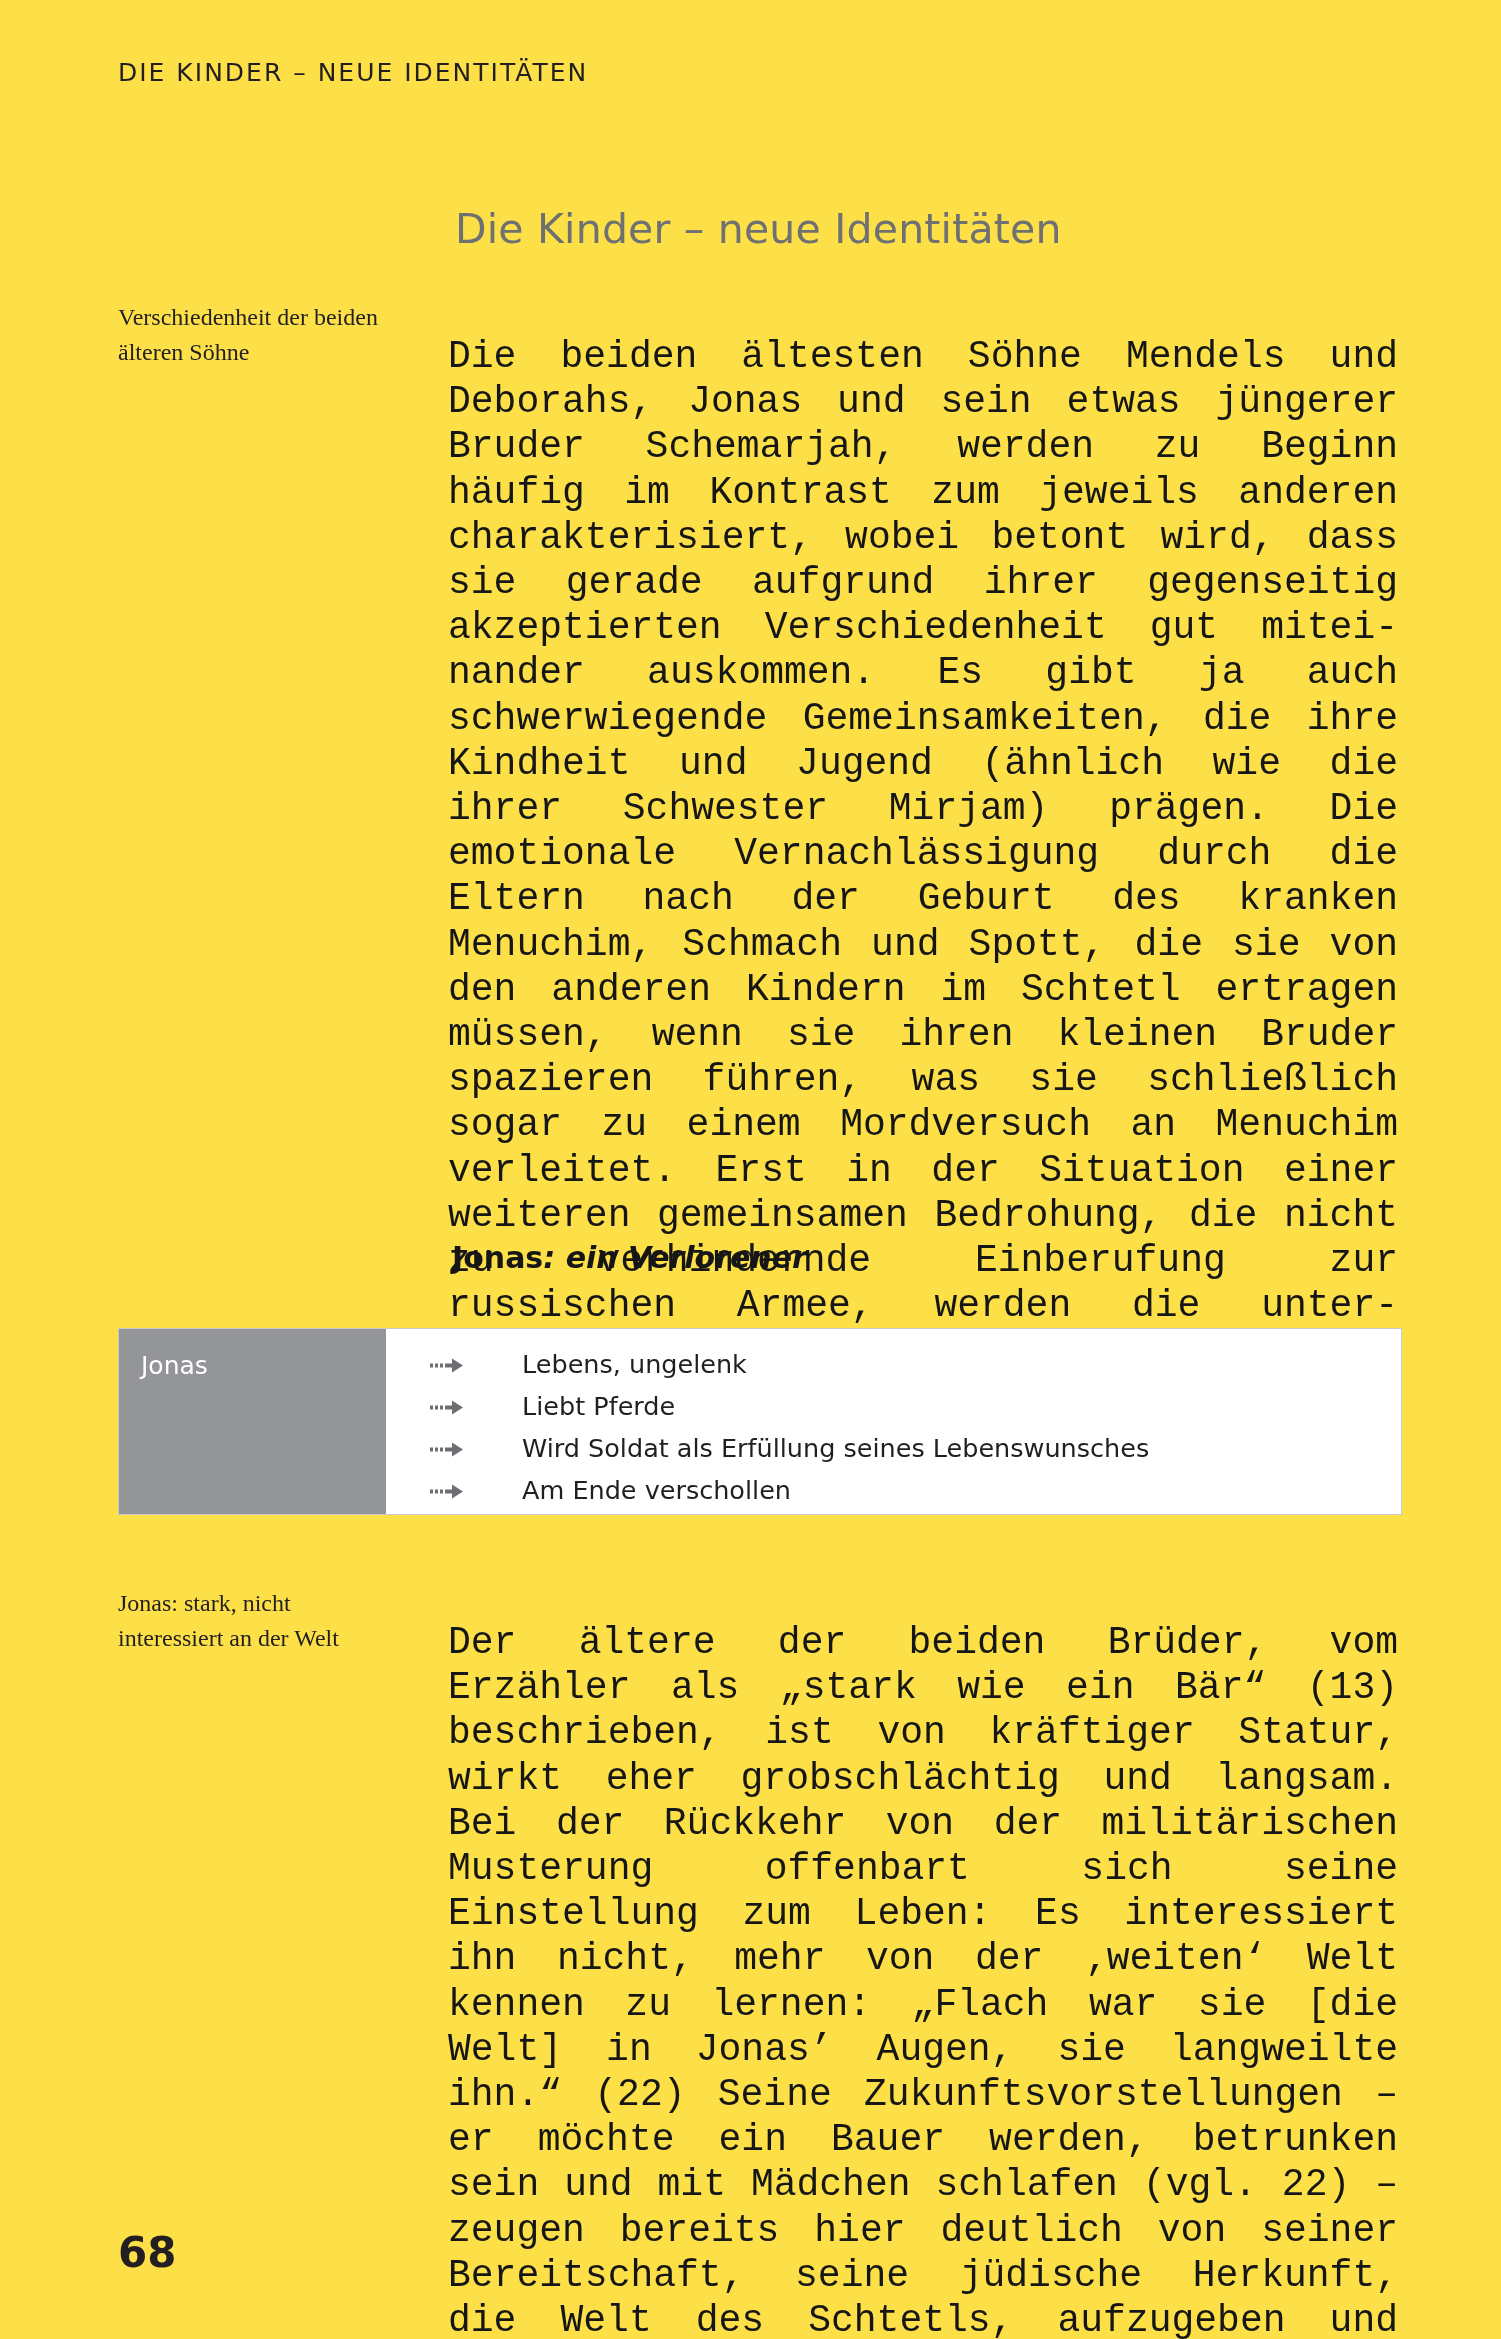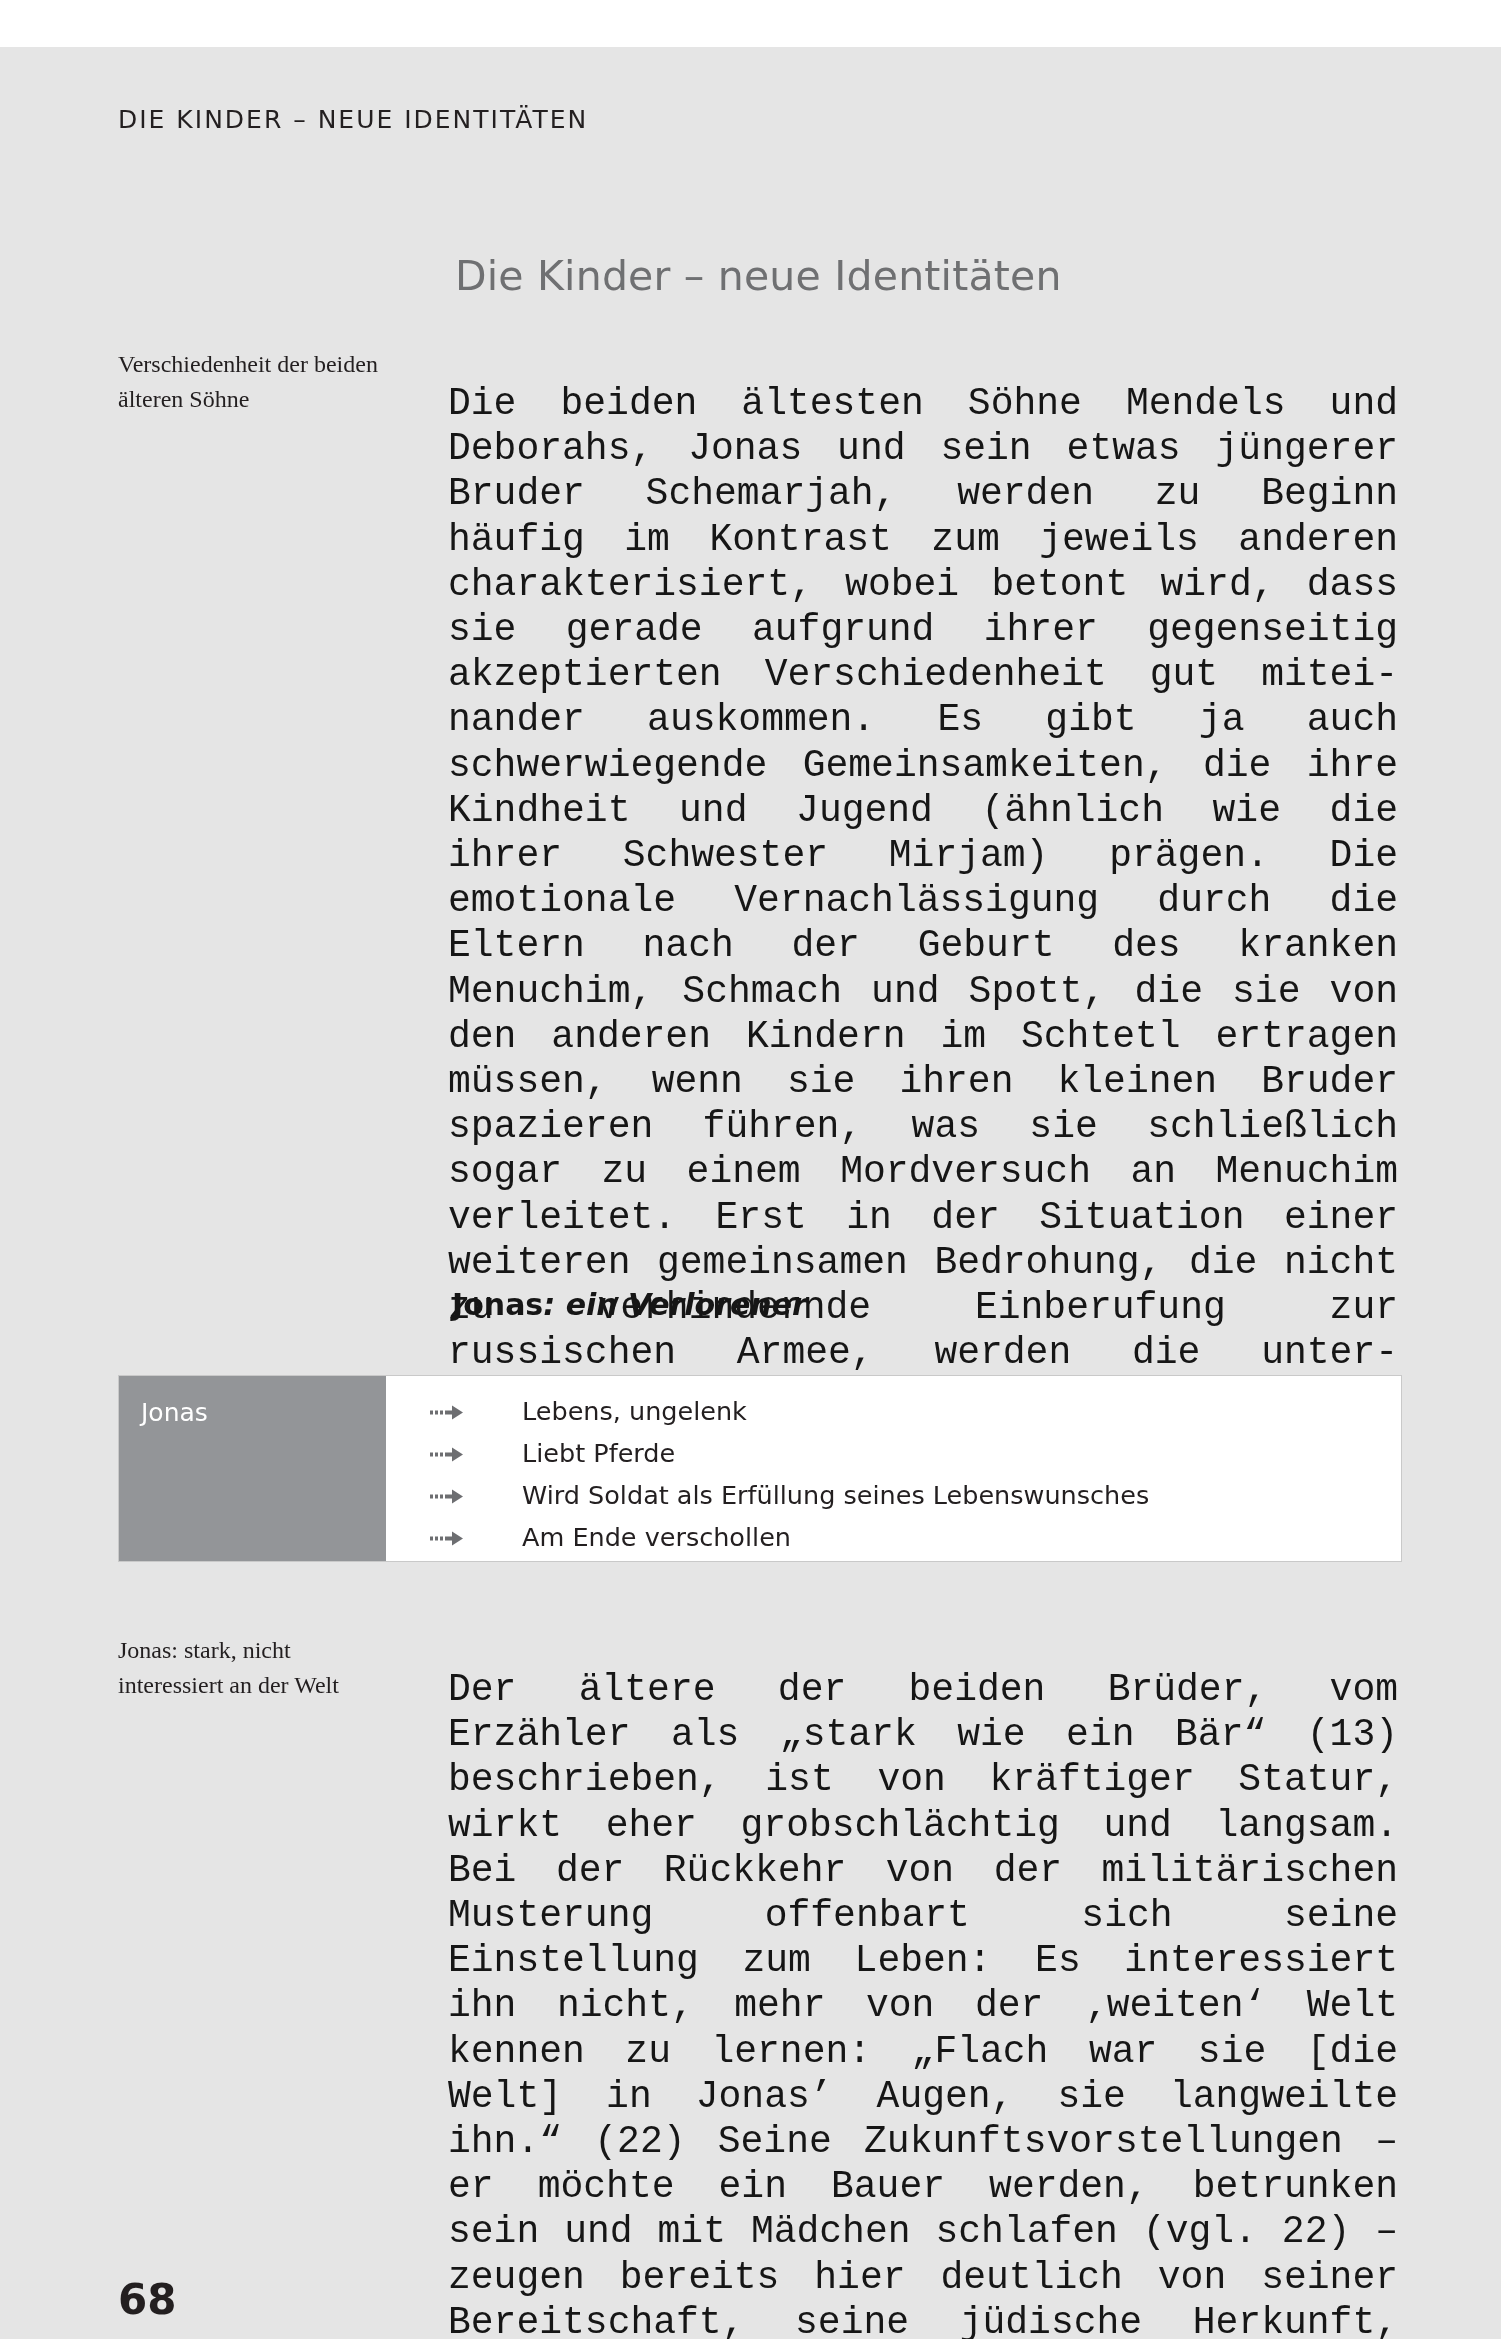"DIE KINDER – NEUE IDENTITÄTEN" .page { background: #e5e5e5 -> #fde047; margin-top: 47px -> none }
